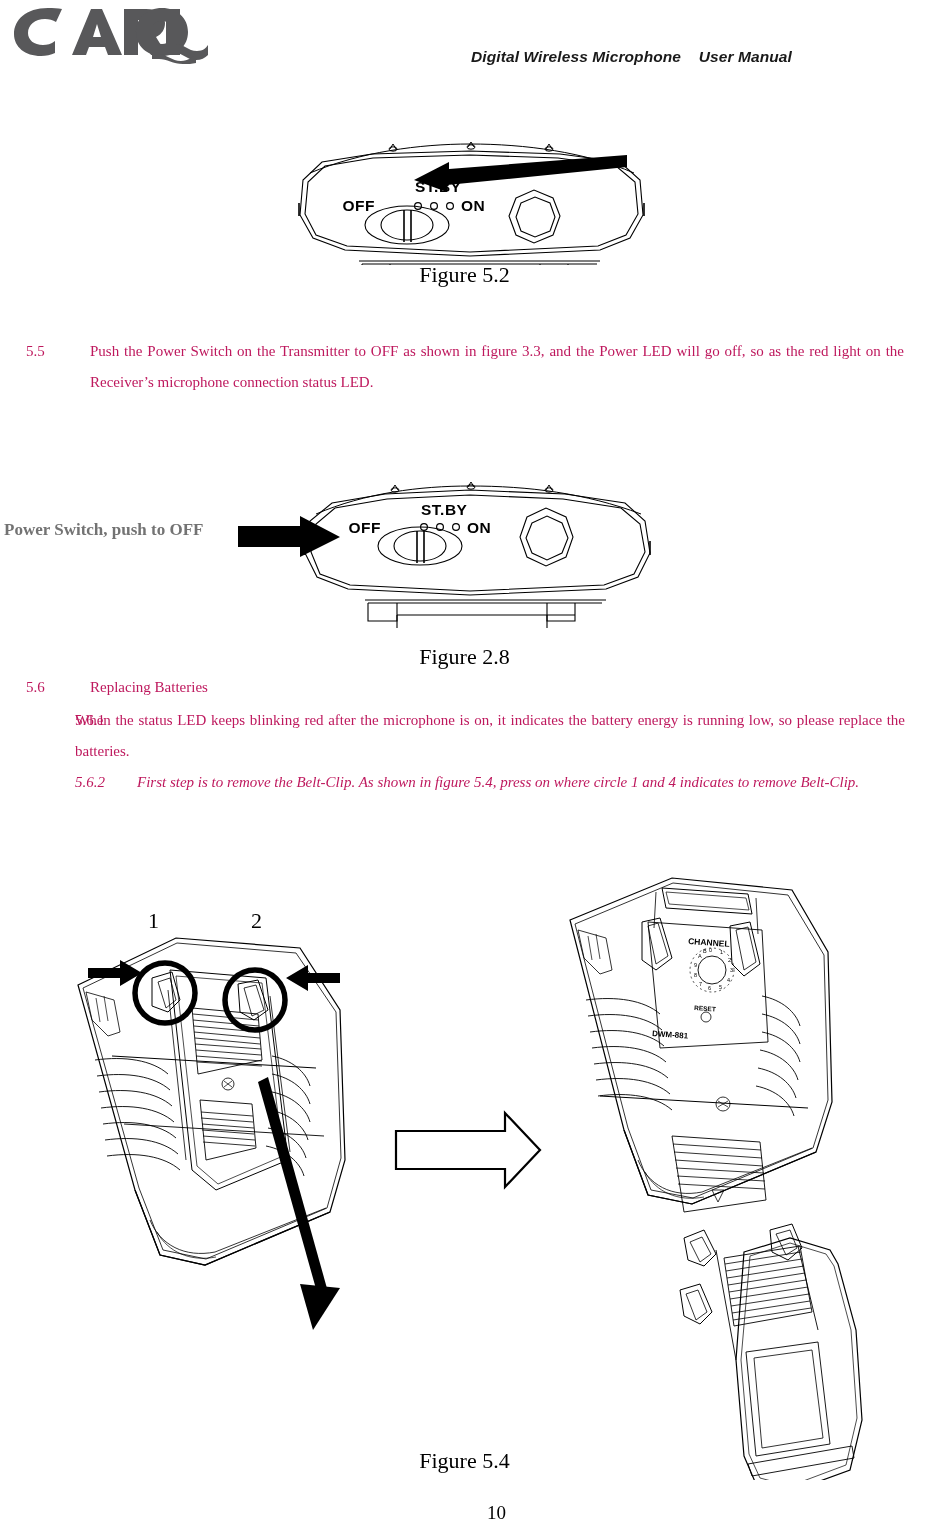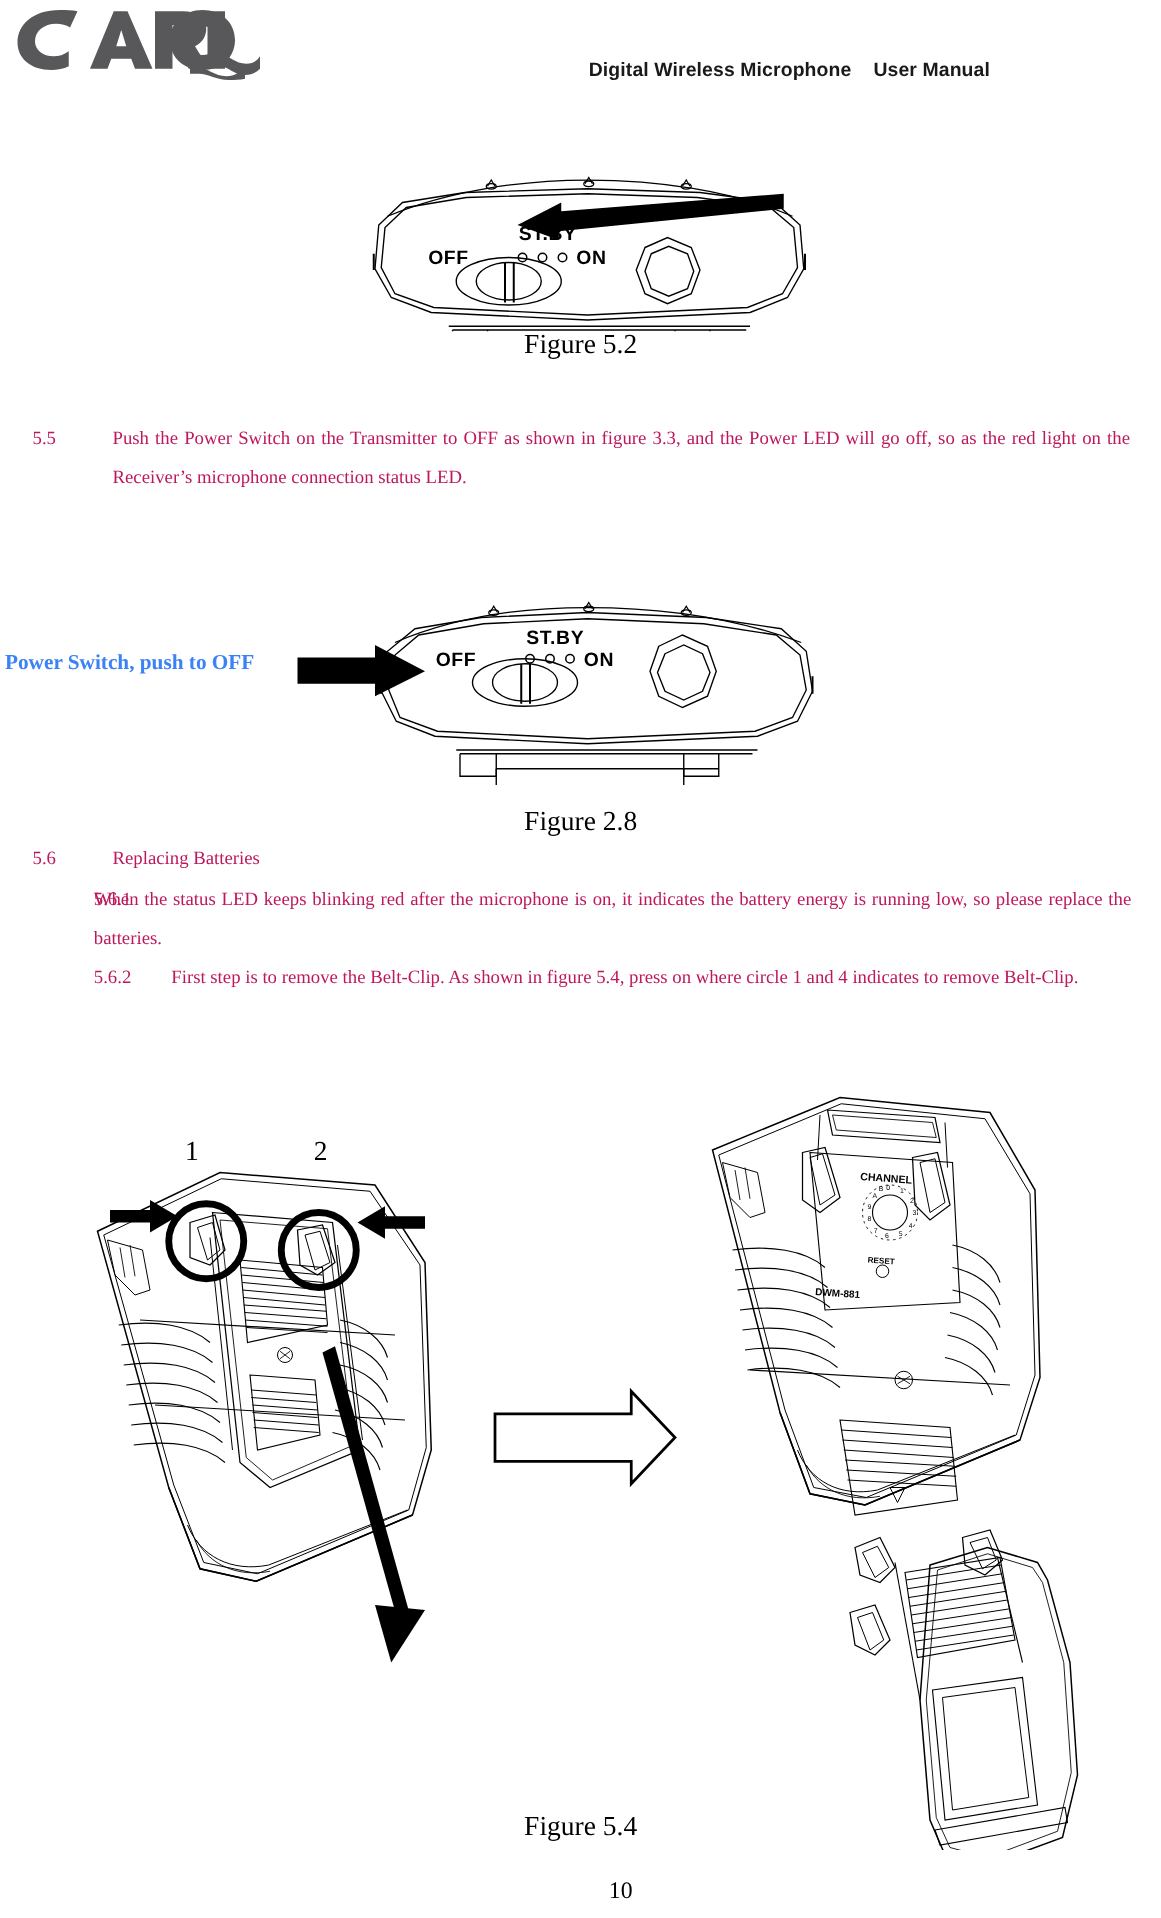"Digital Wireless Microphone User Manual" .page-header { font-style: none -> italic }
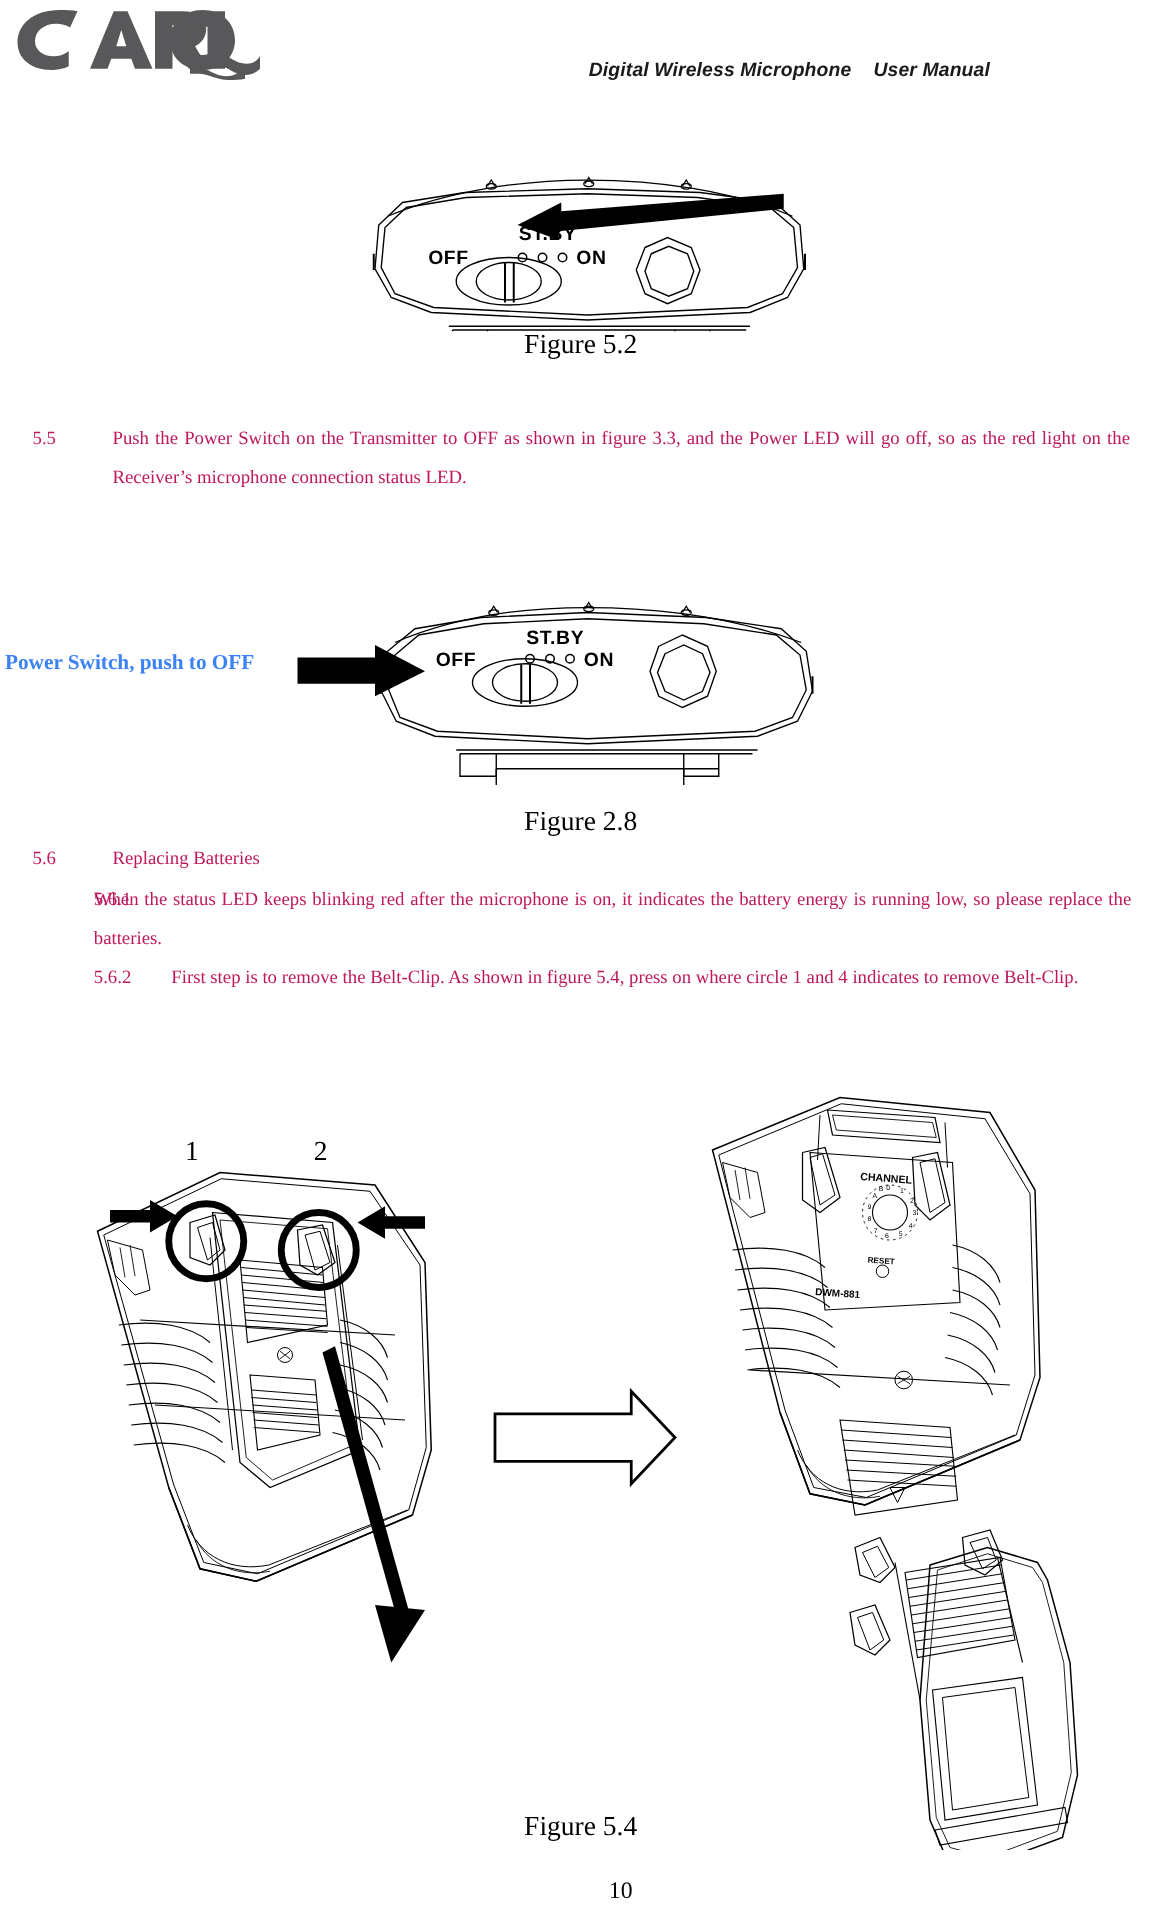"Power Switch, push to OFF" .callout-label { color: #3b82f6 -> #737373 }
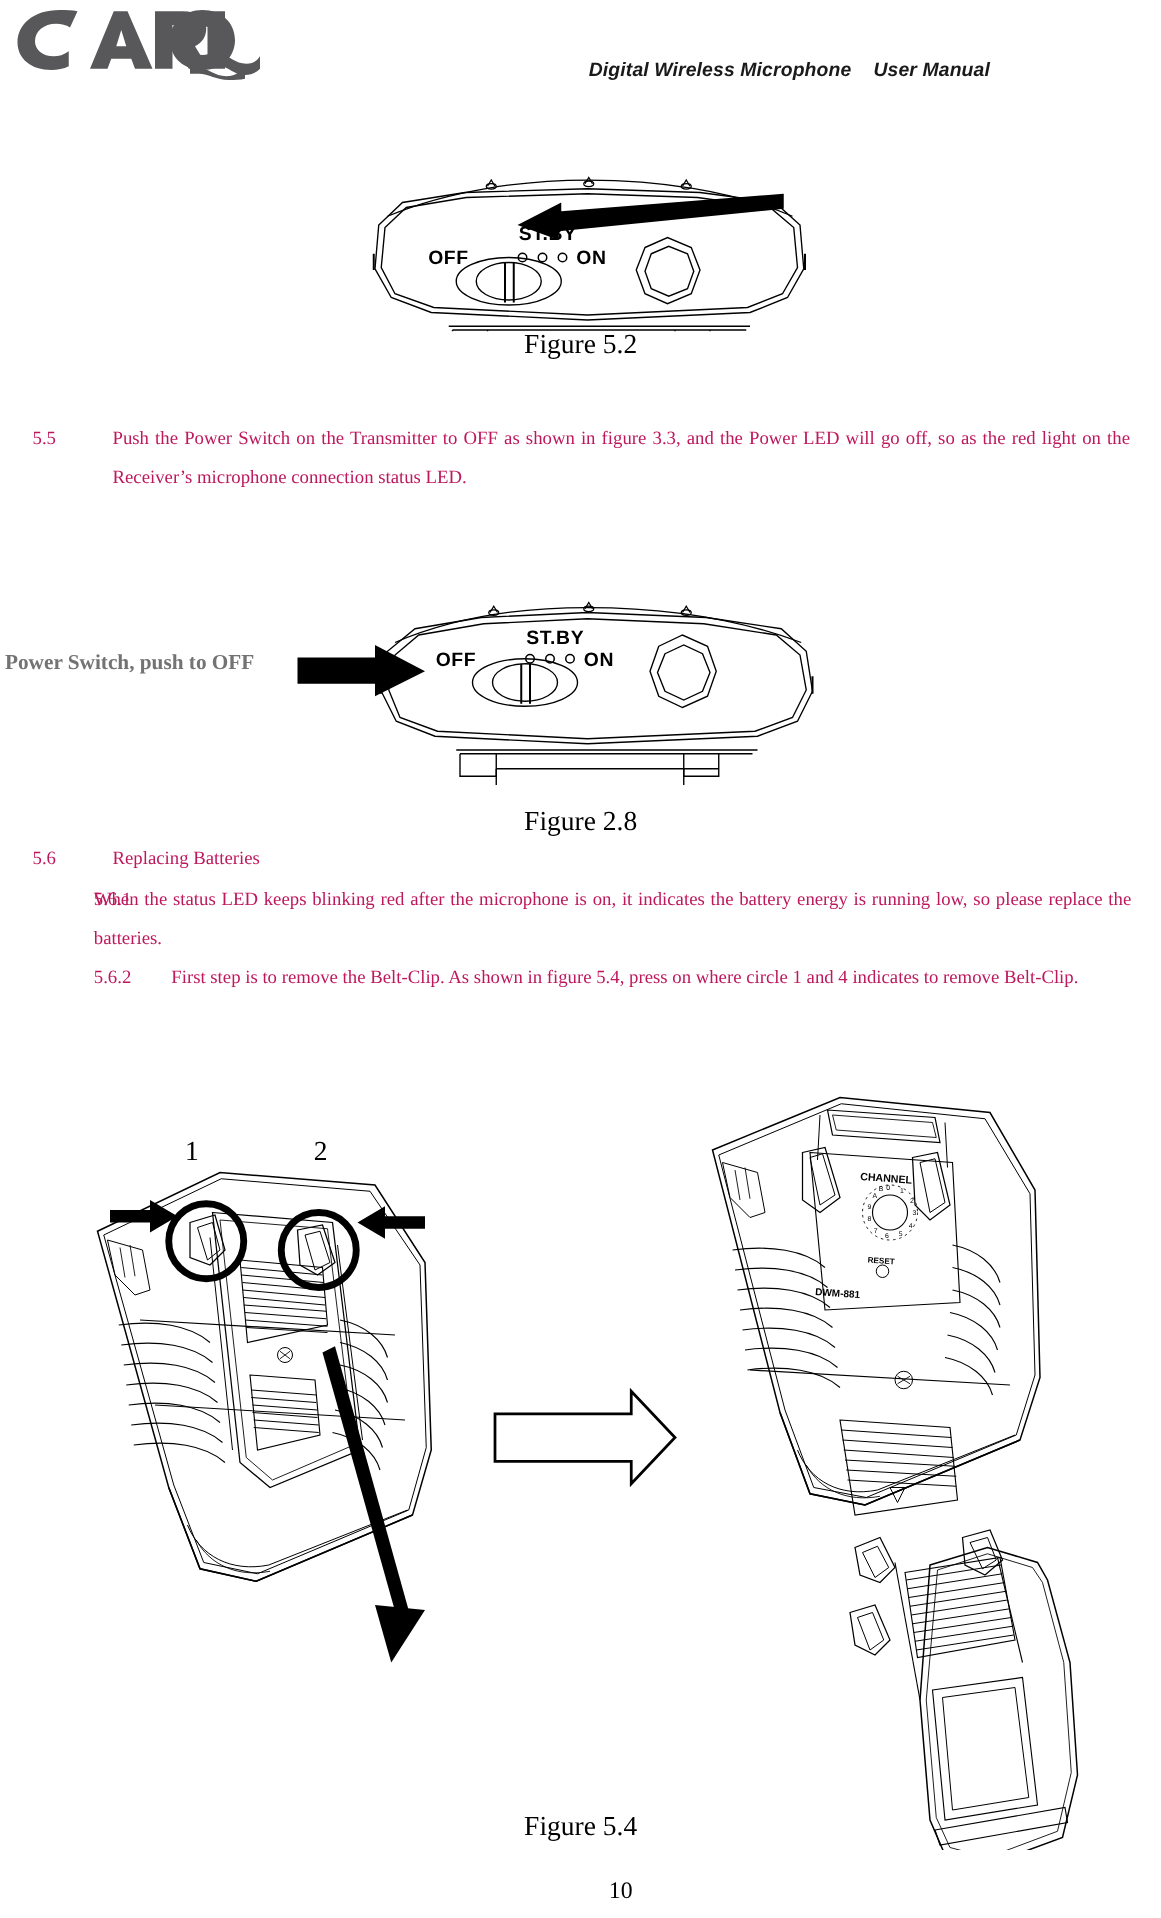"5.6.2" .sec562 { font-style: none -> italic }
